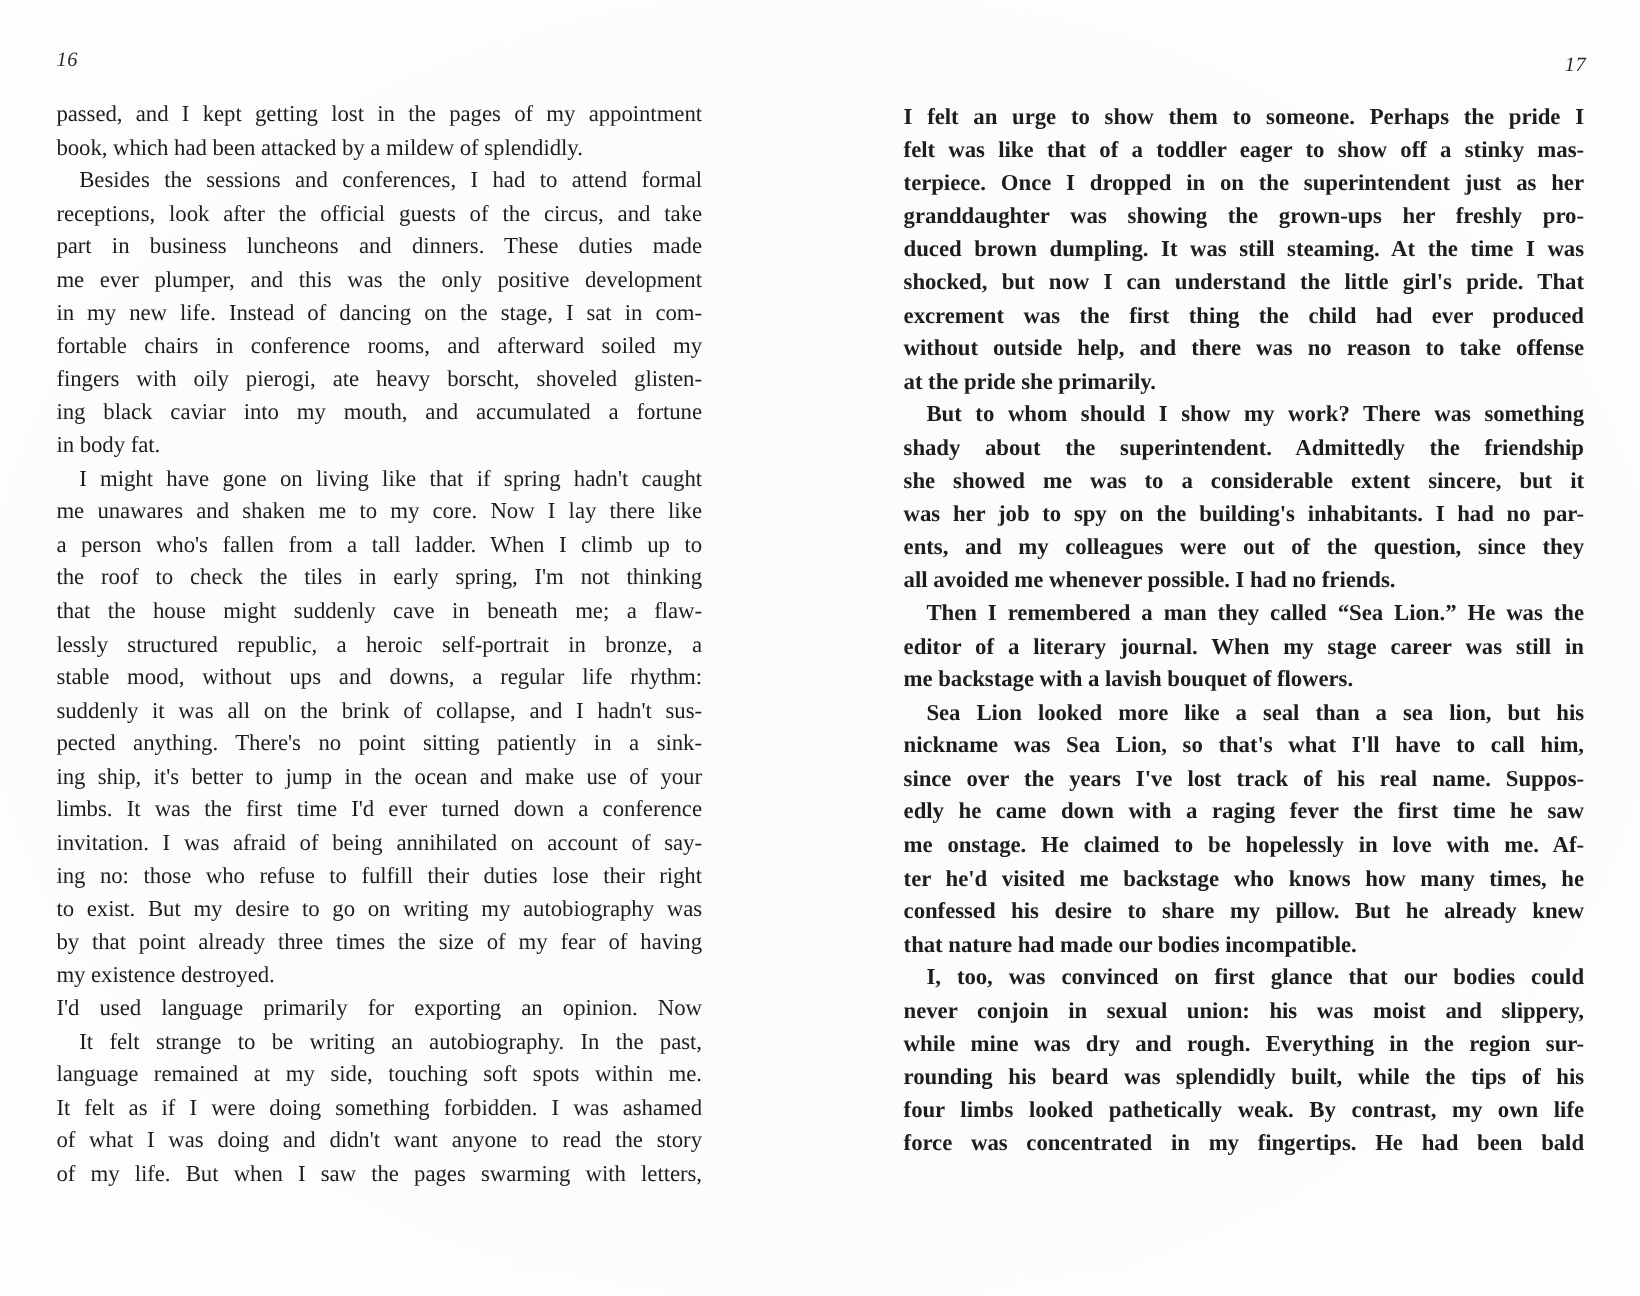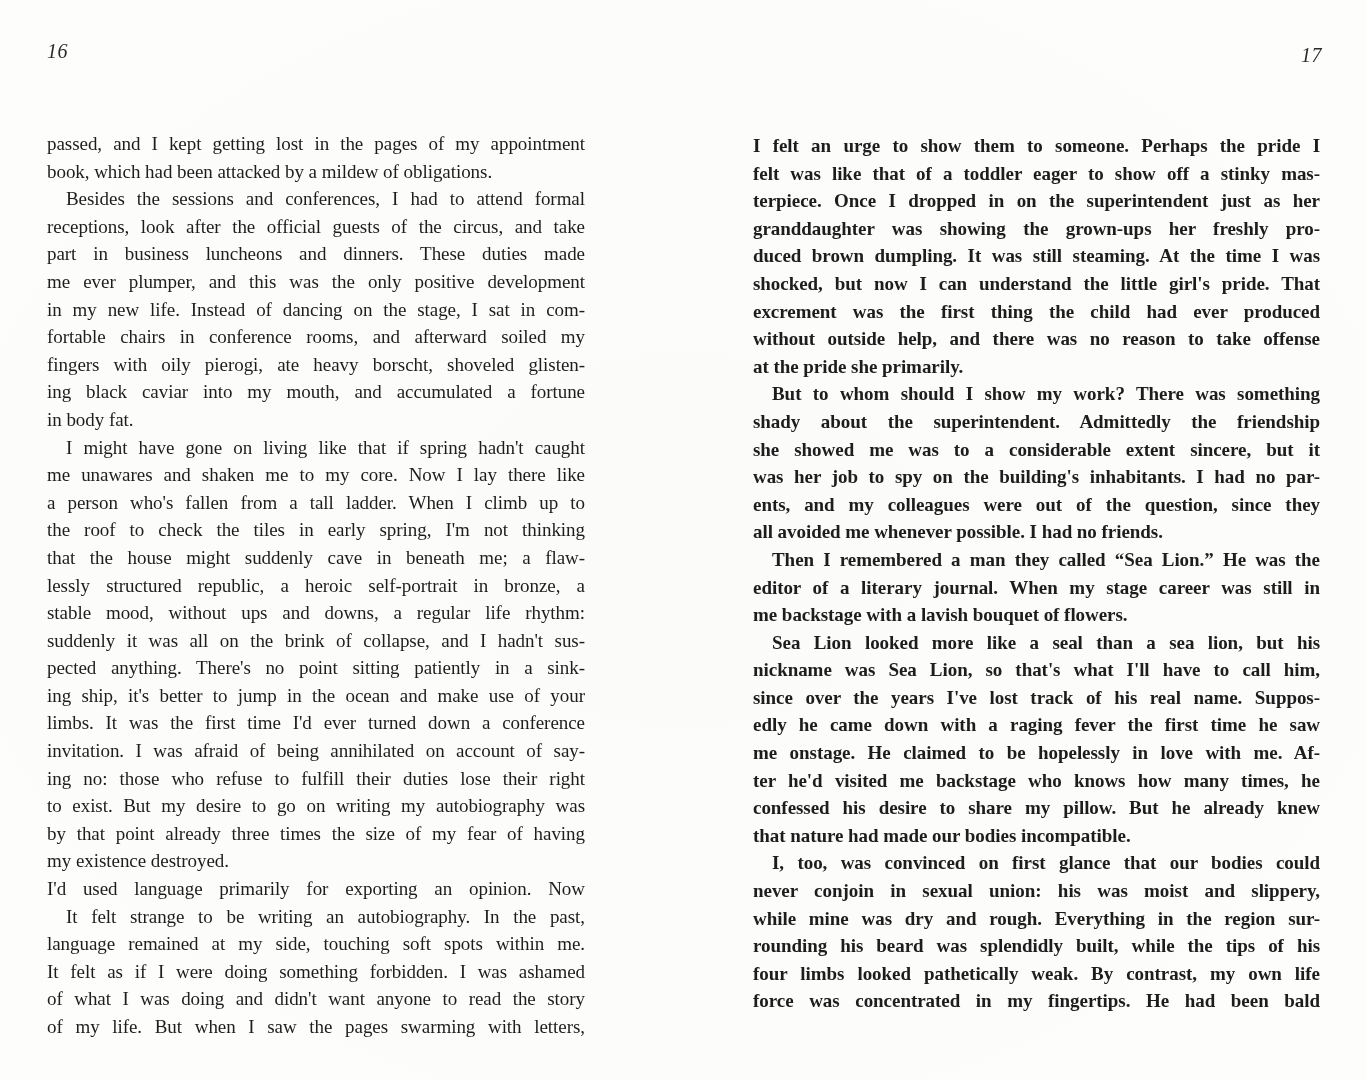"16" .page-number { font-size: 20px -> 17px }
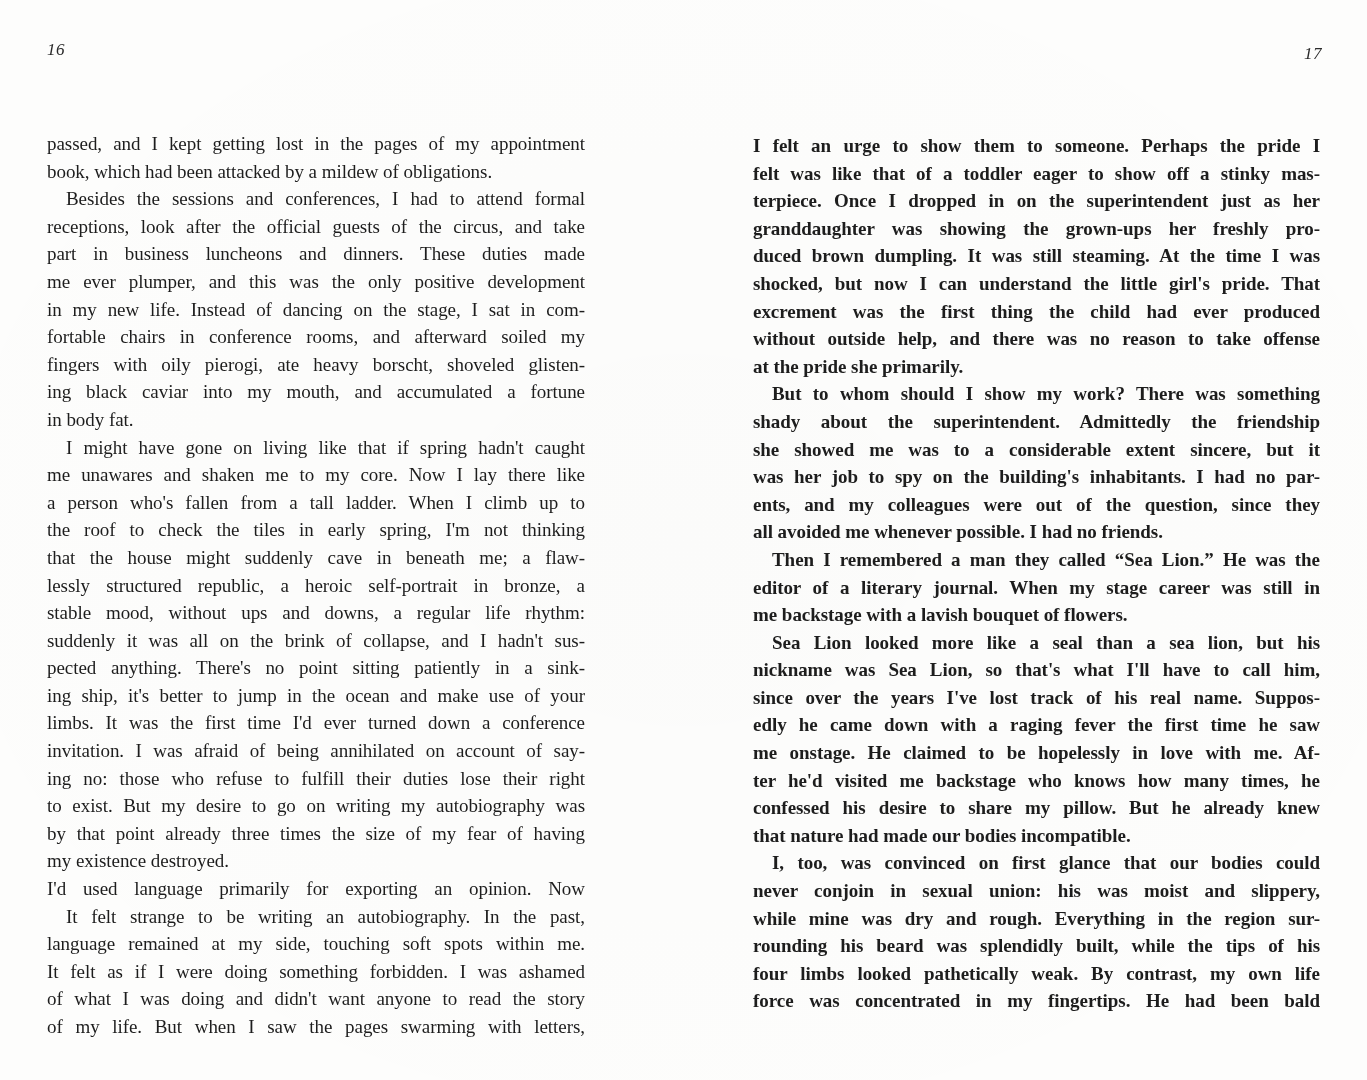"passed, and I kept getting" .text-column { margin-top: 48px -> none }
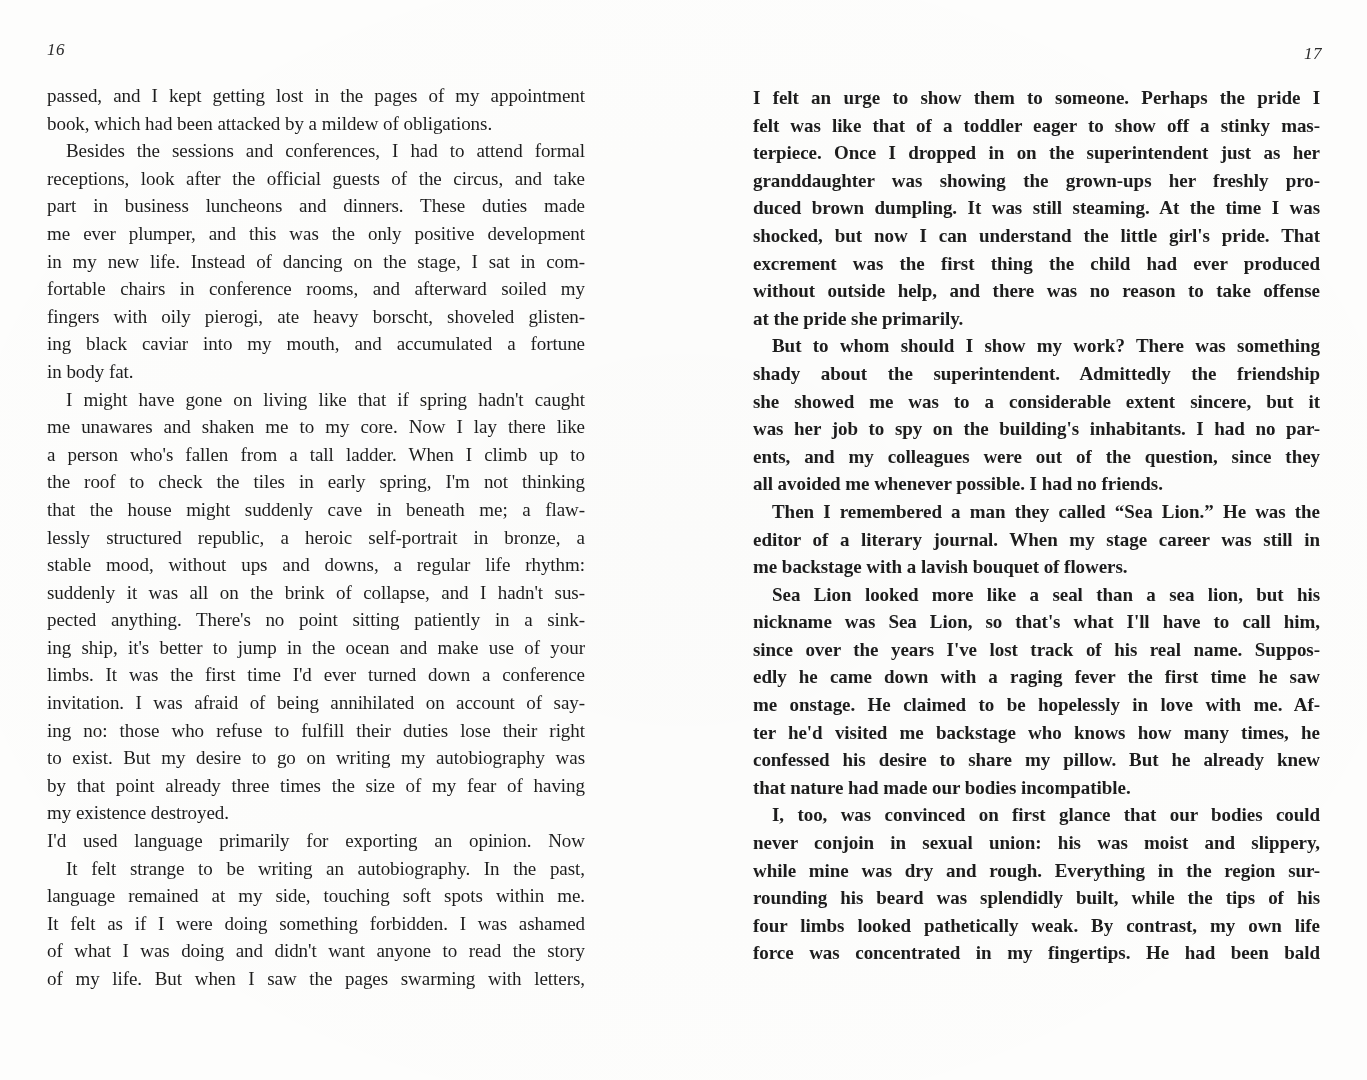"book, which had been attacked" div.line { text: obligations -> splendidly }
